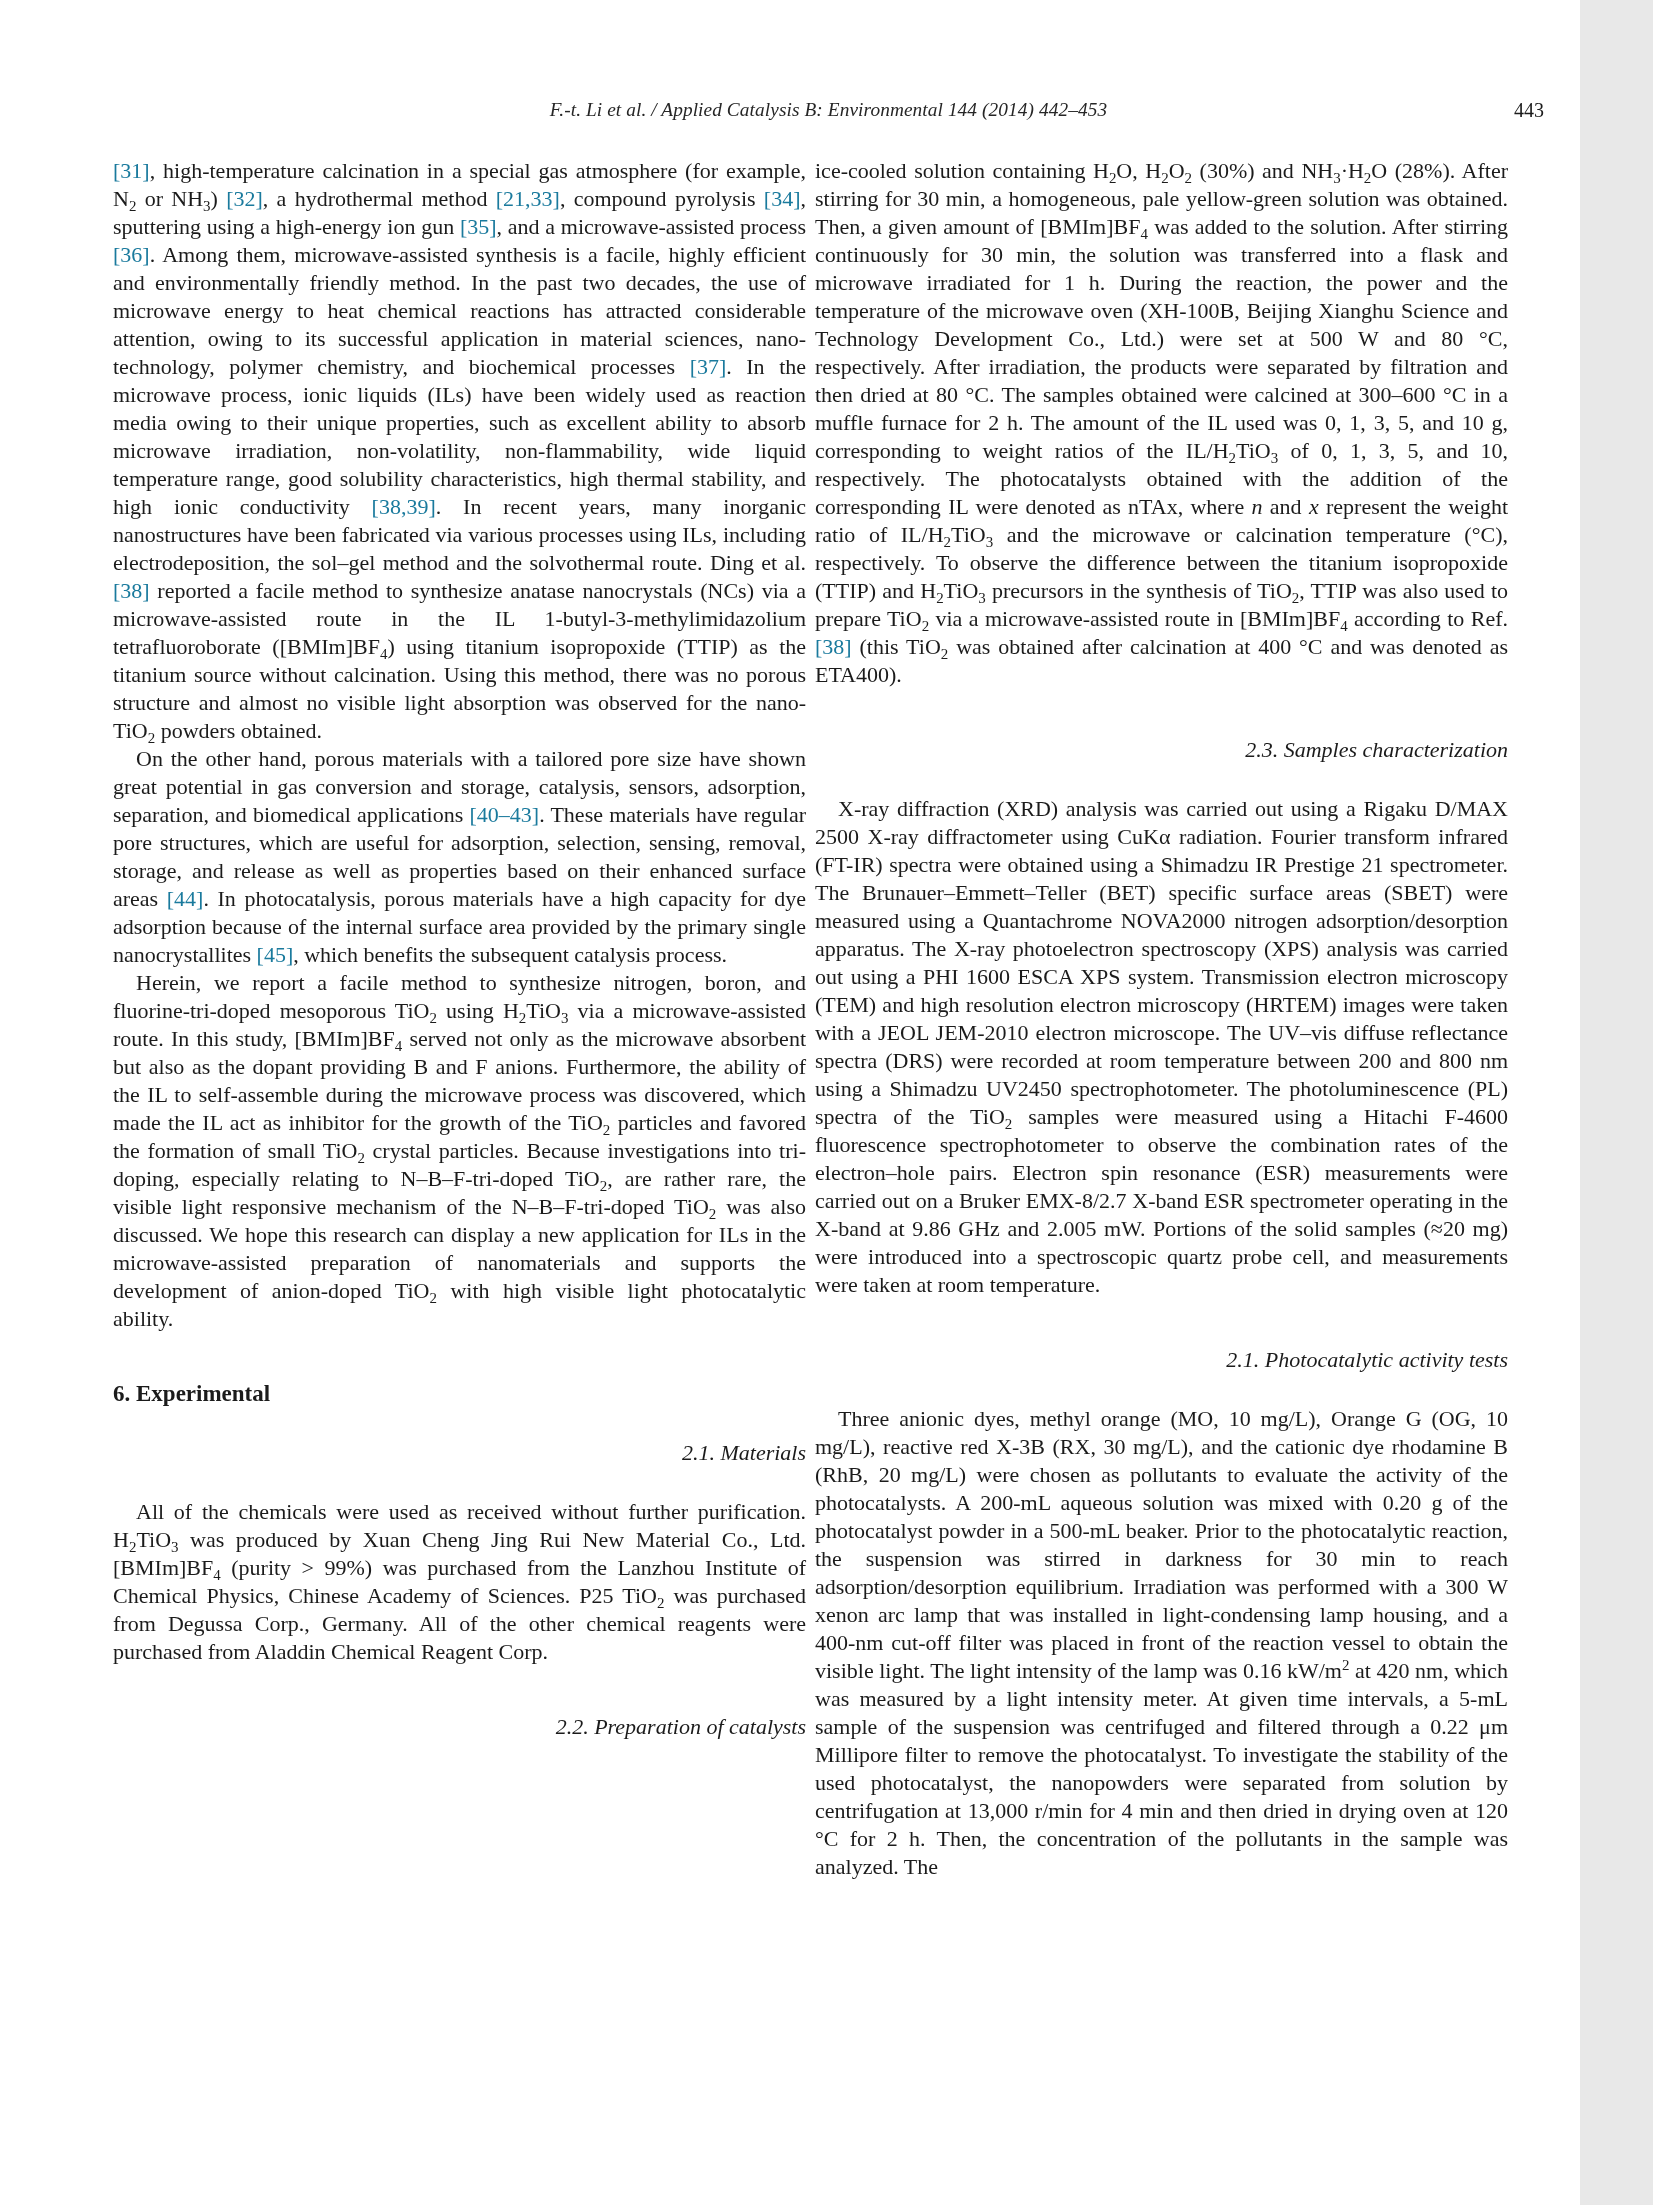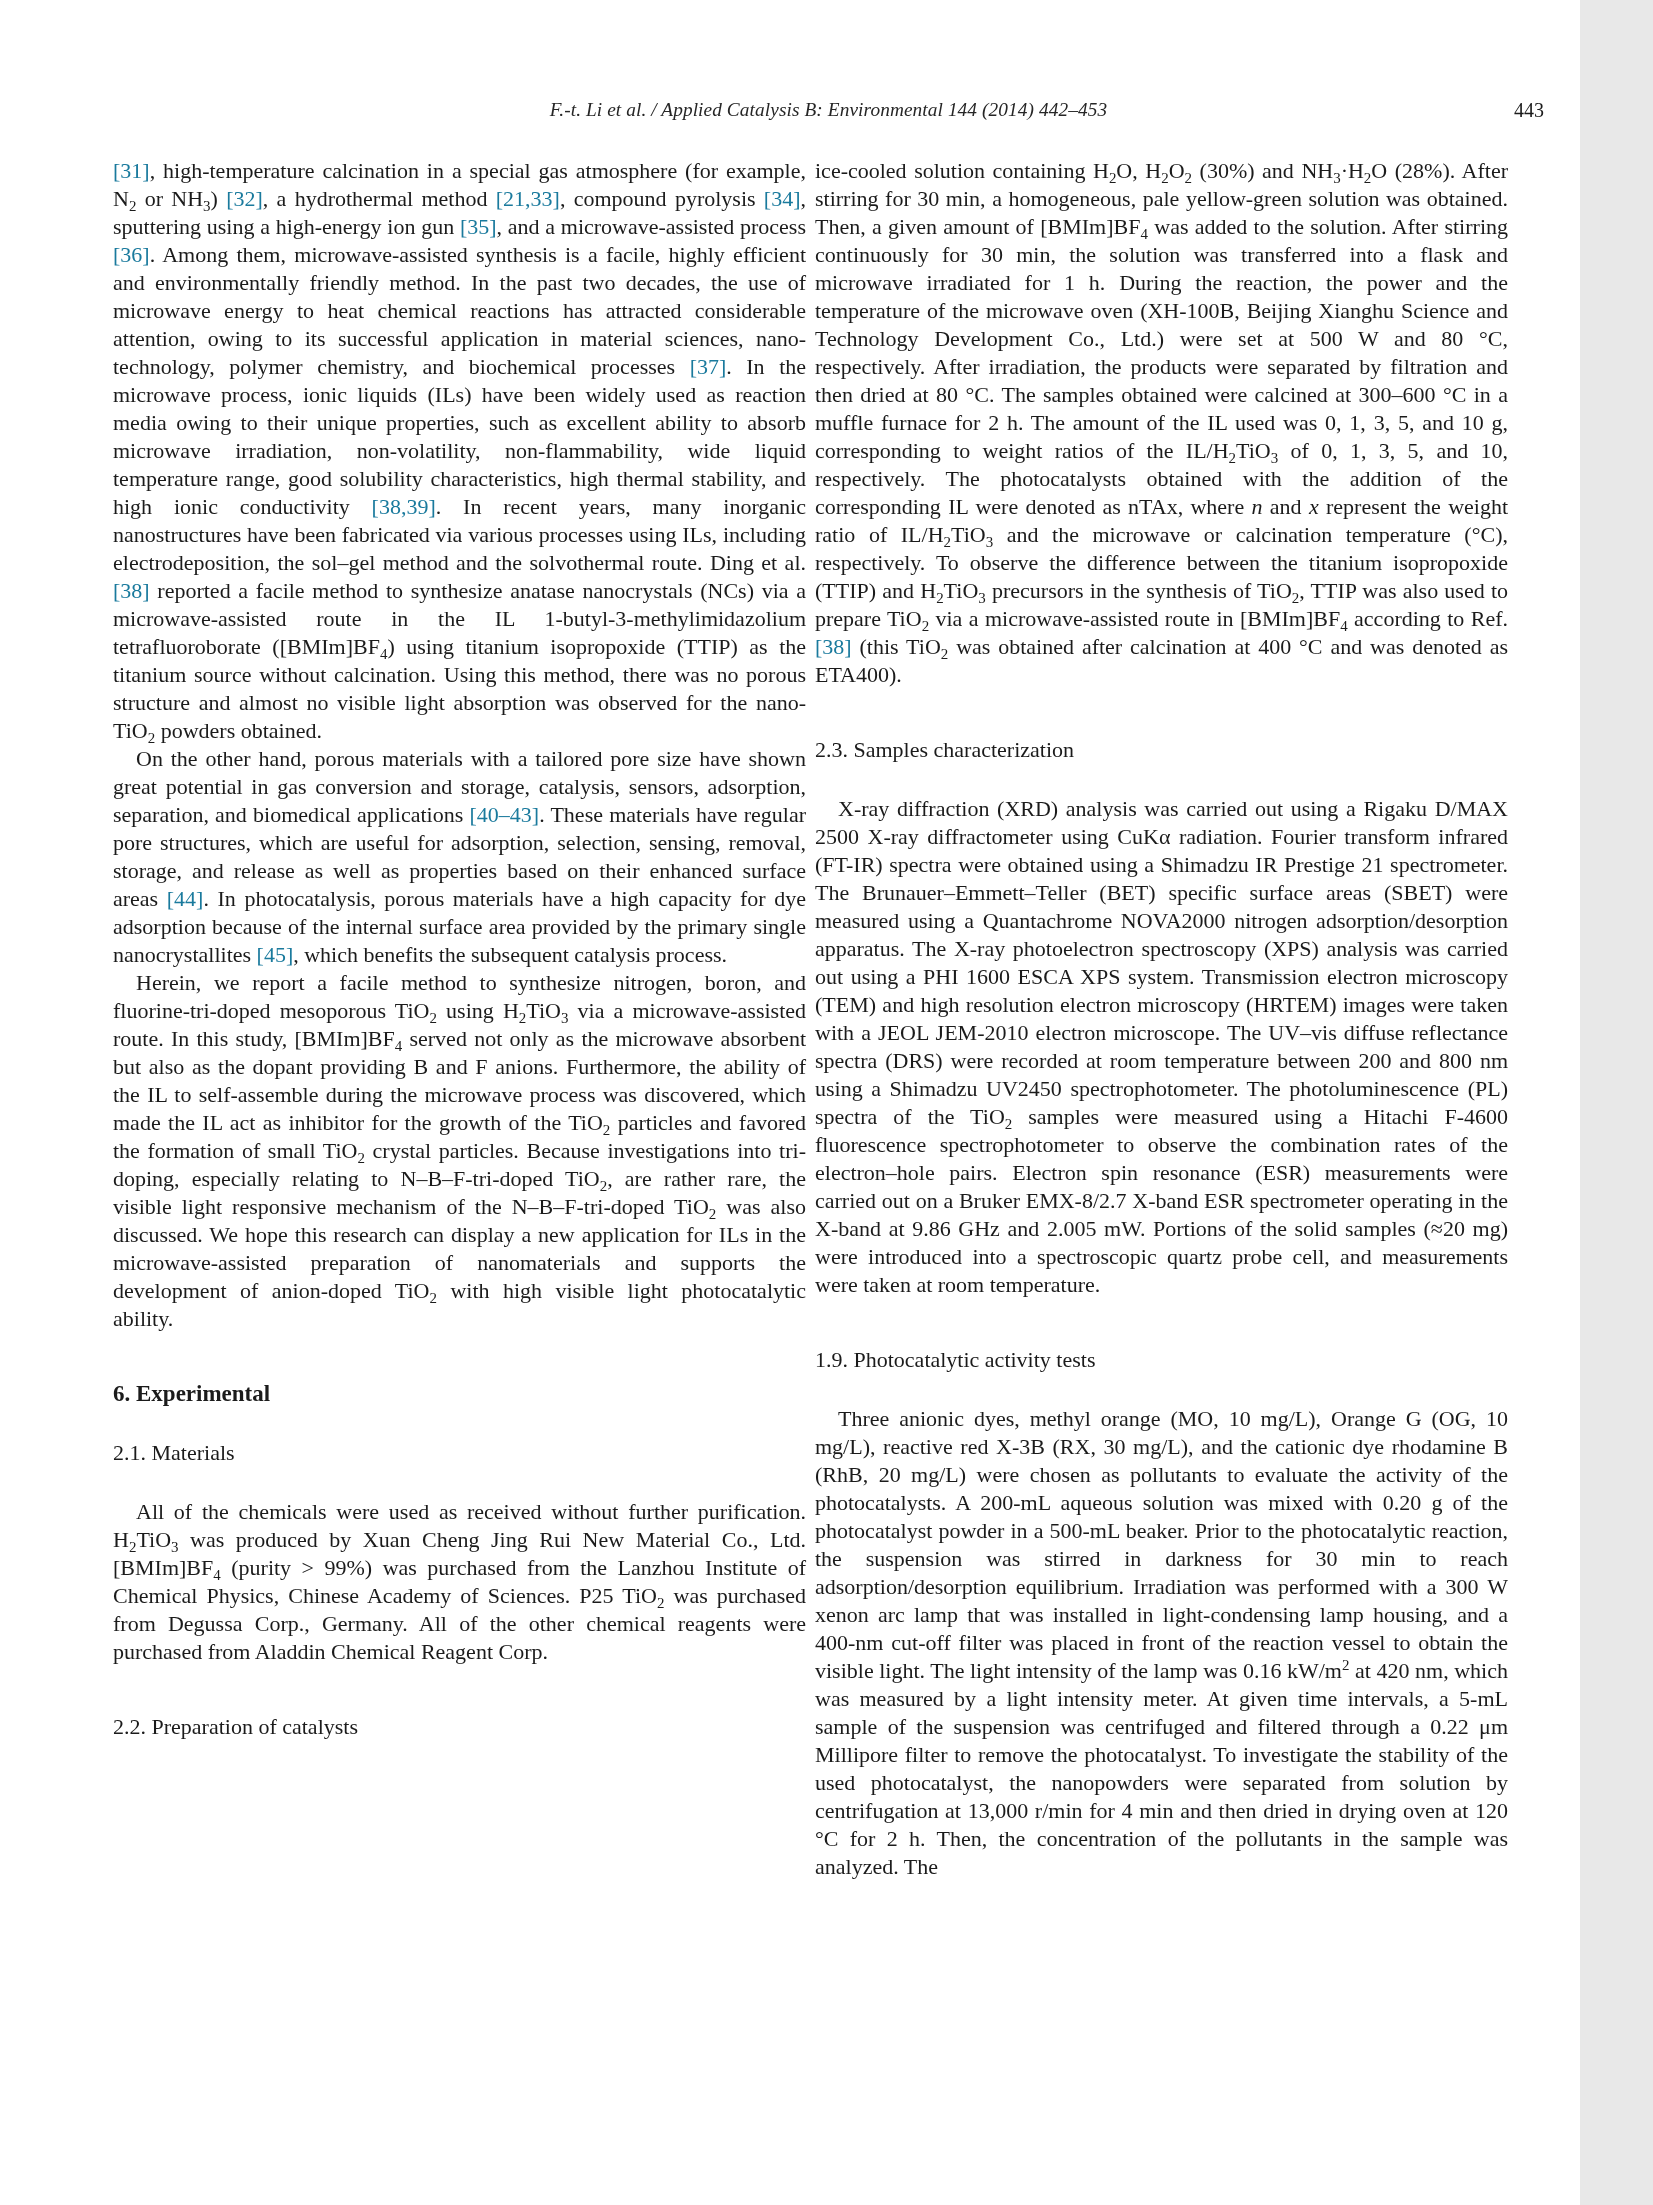"2.3. Samples characterization" .col h3 { font-style: none -> italic; text-align: left -> right }
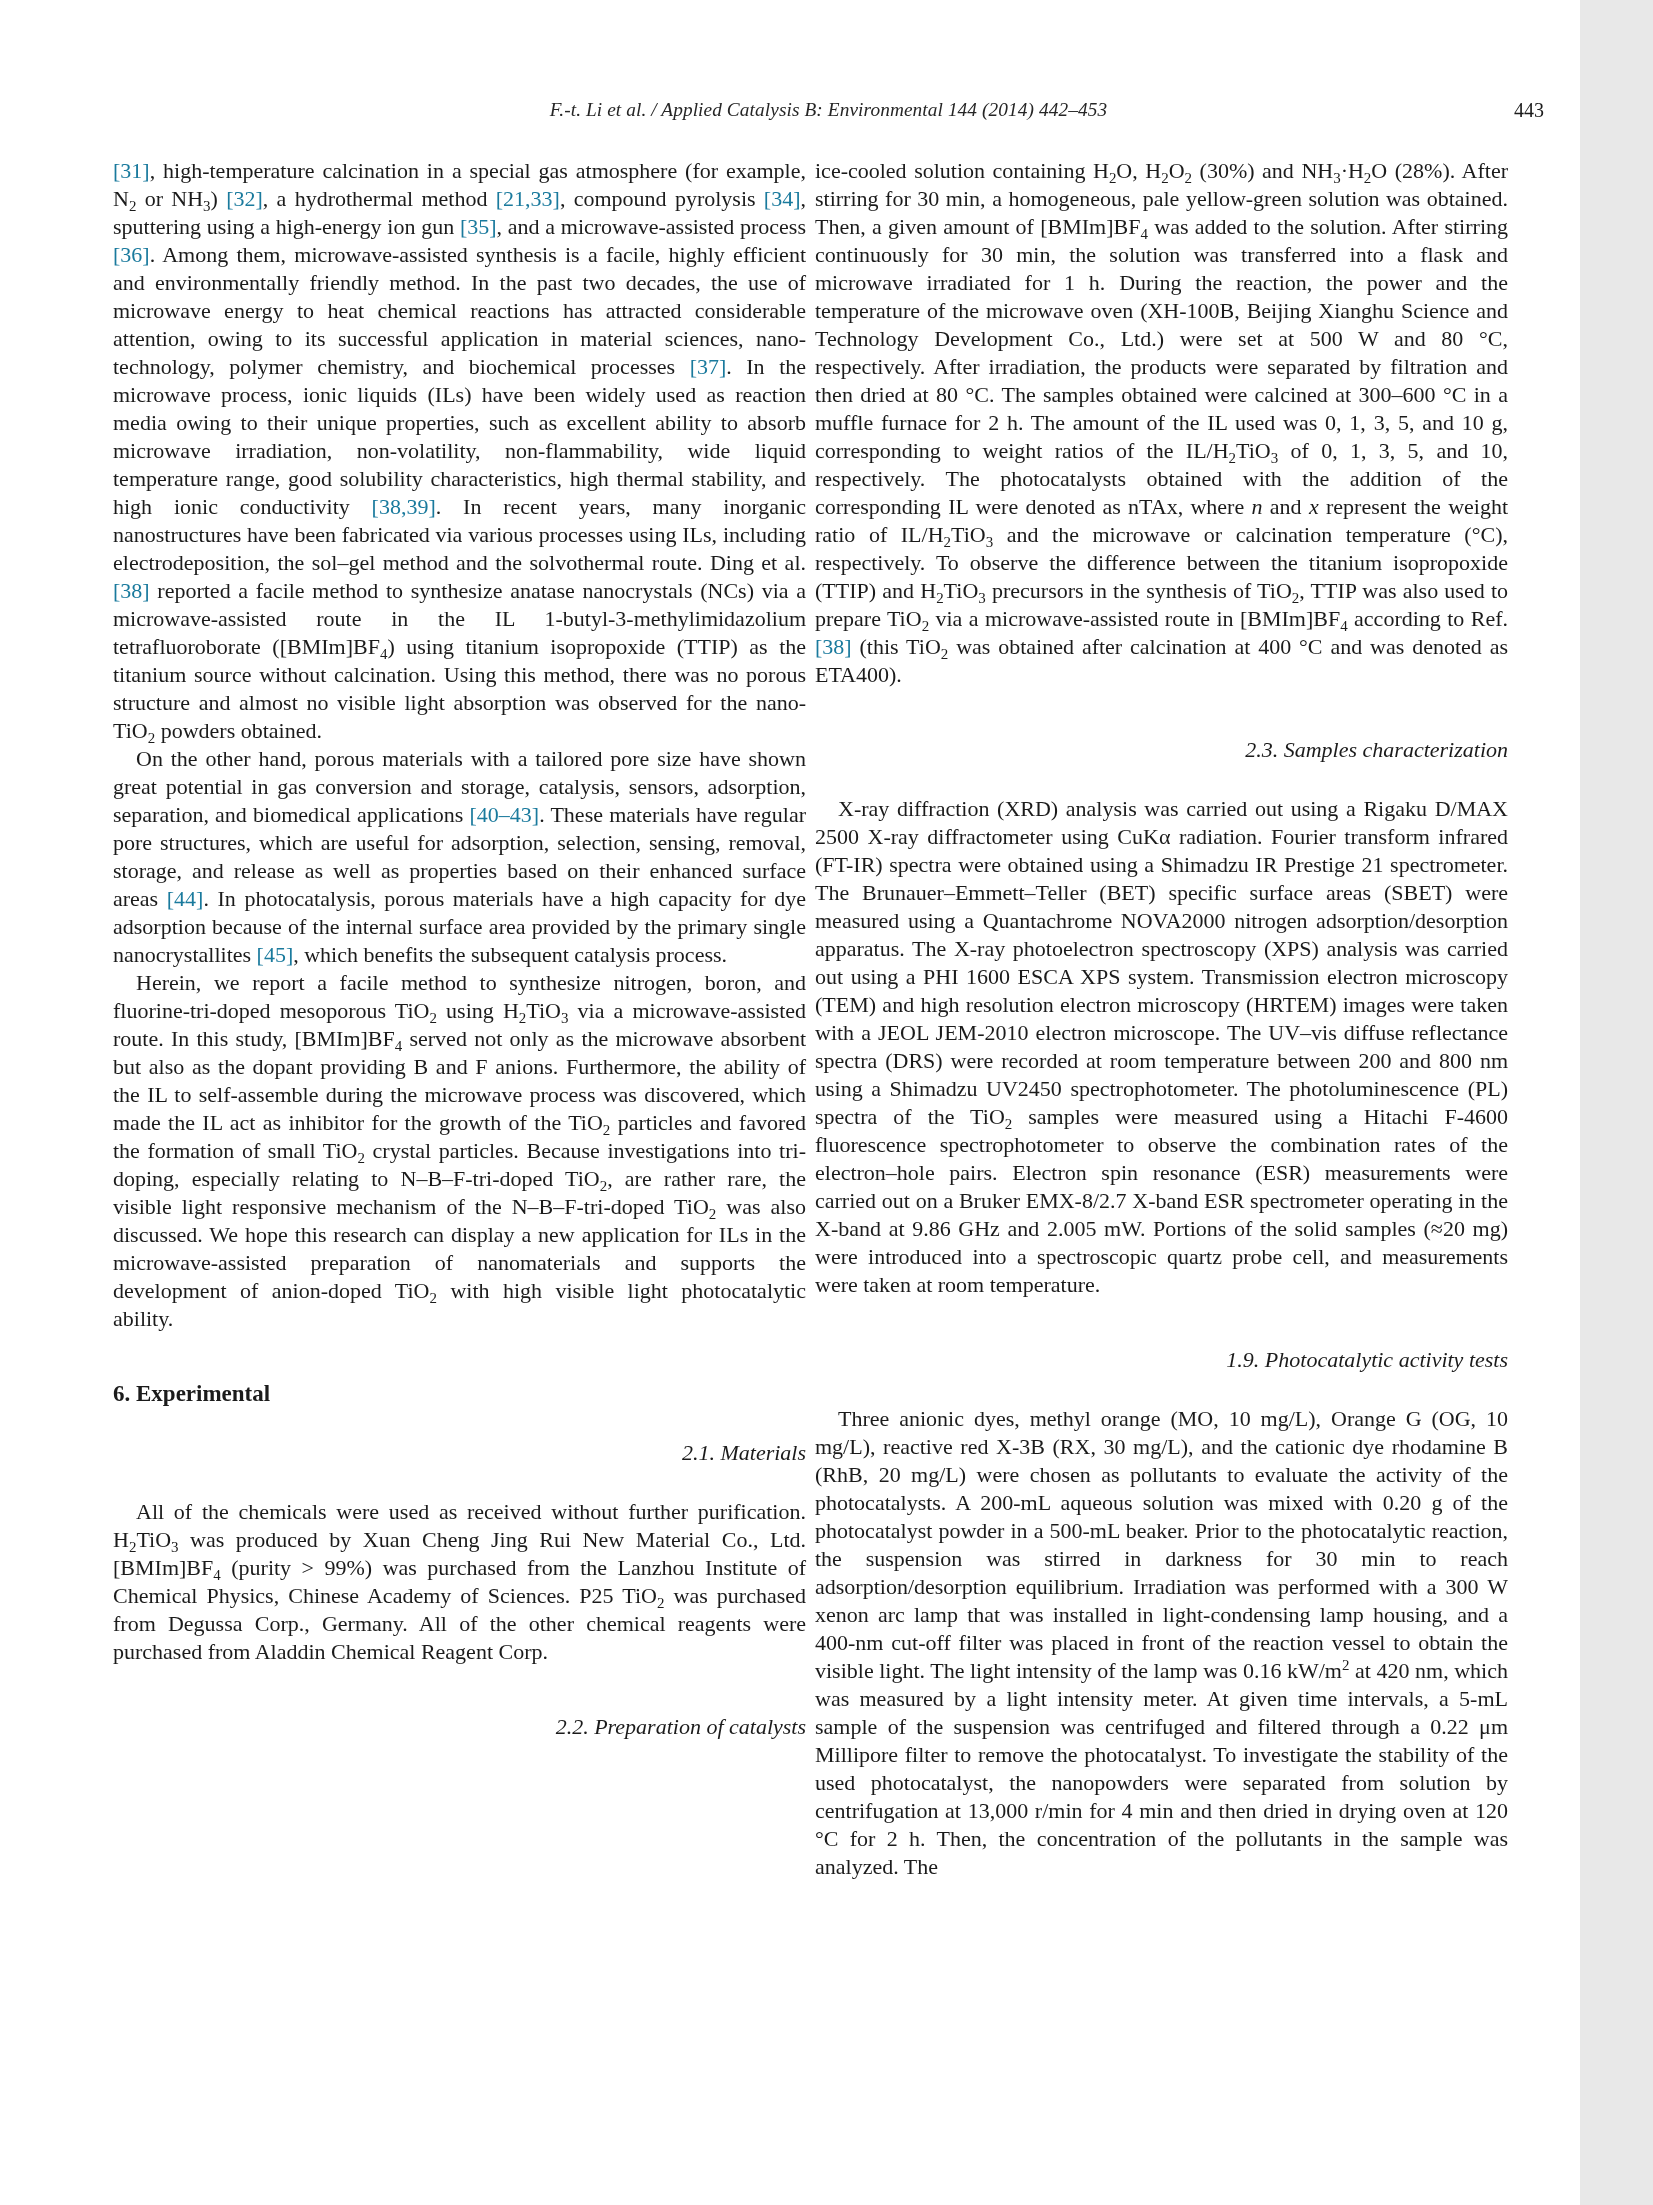"1.9. Photocatalytic activity tests" h3 { text: 1.9 -> 2.1 }
